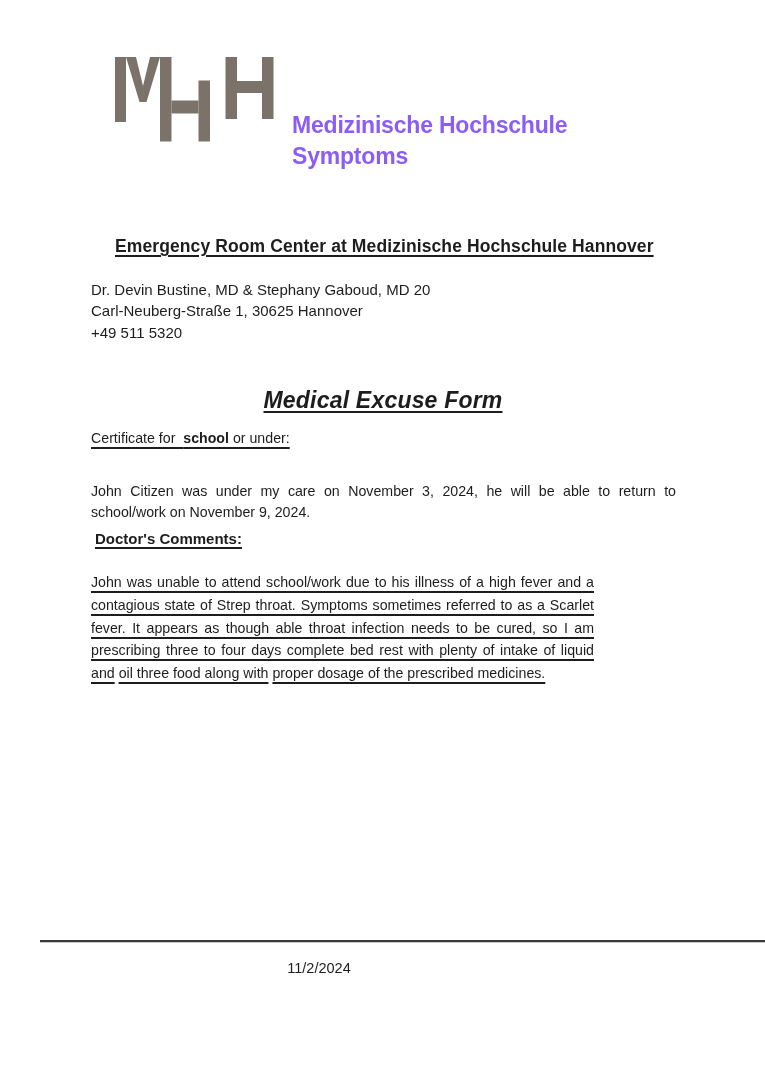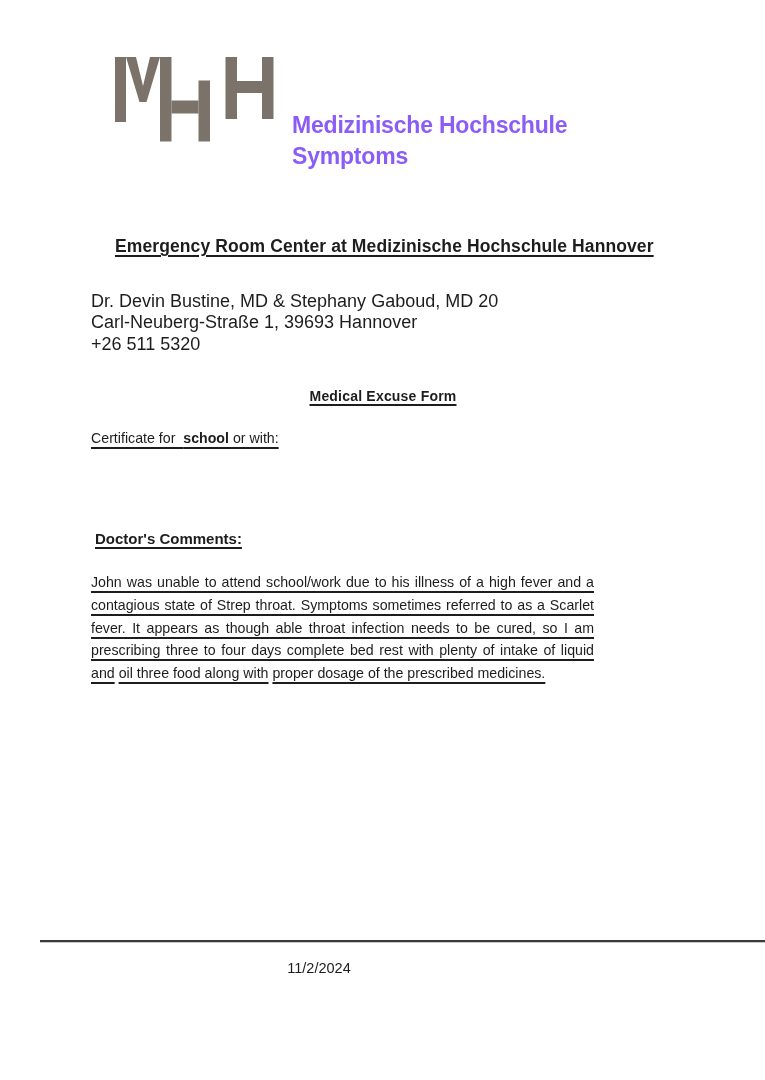"Dr. Devin Bustine, MD &" .contact { font-size: 18px -> 15px; margin-top: 12px -> none }
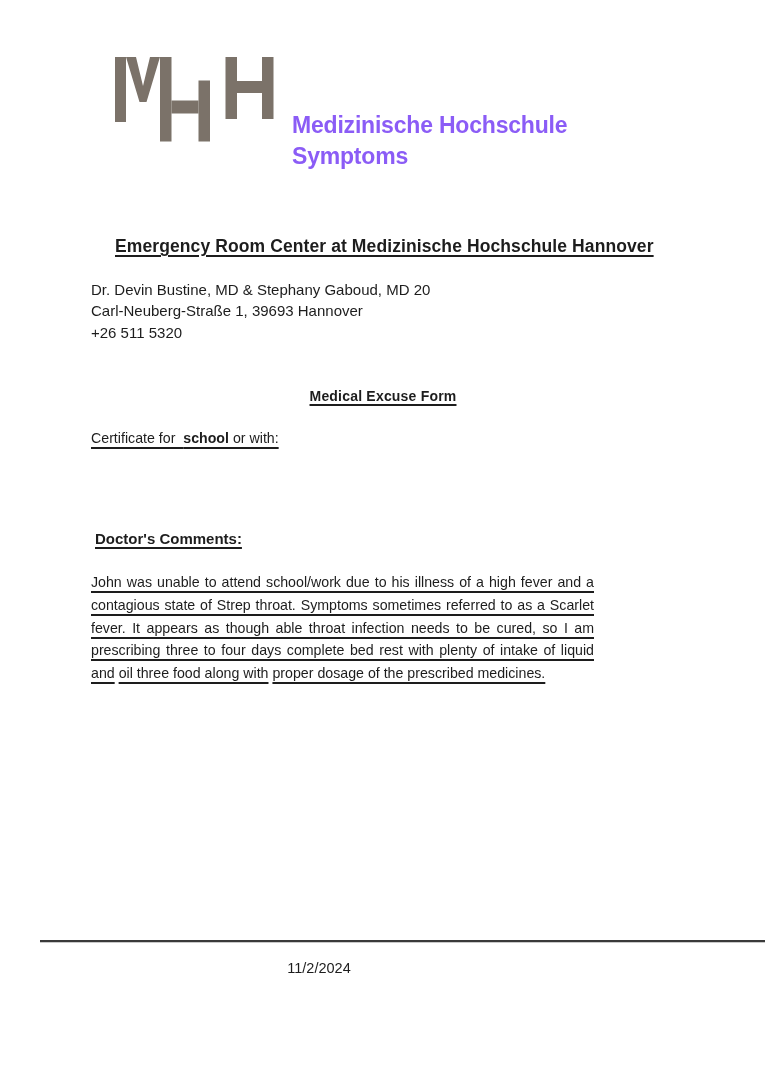"Carl-Neuberg-Straße 1, 39693 Hannover" div { text: 39693 -> 30625 }
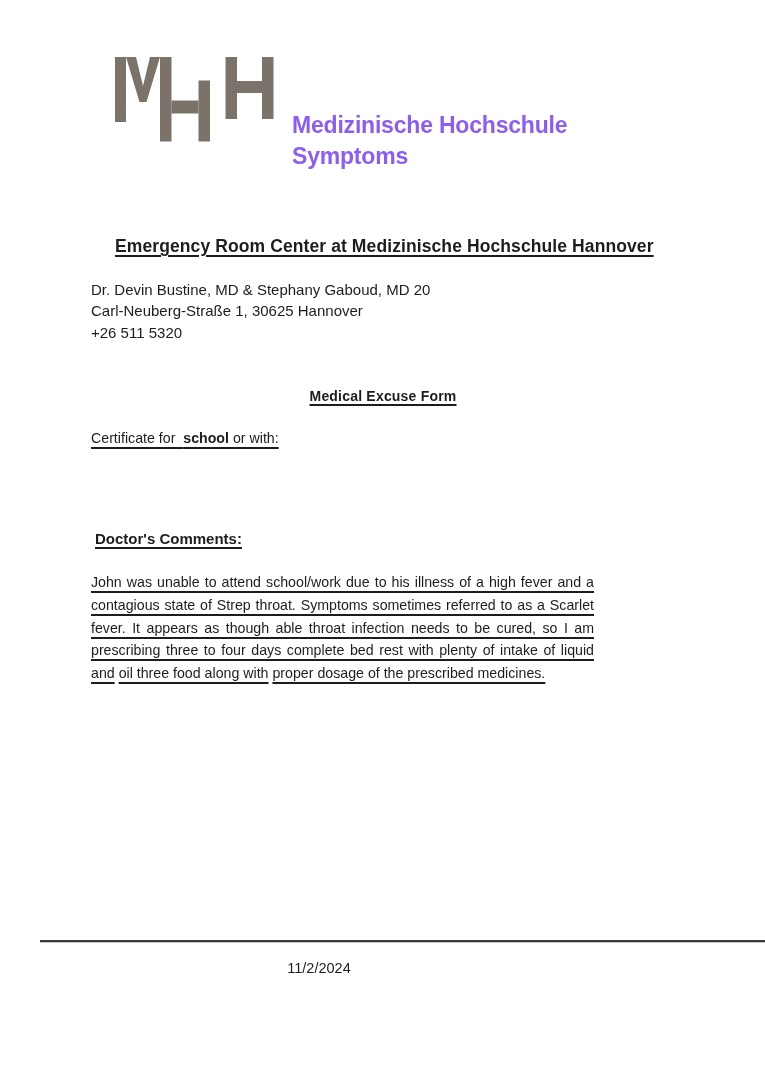"+26 511 5320" div { text: +26 511 -> +49 511 }
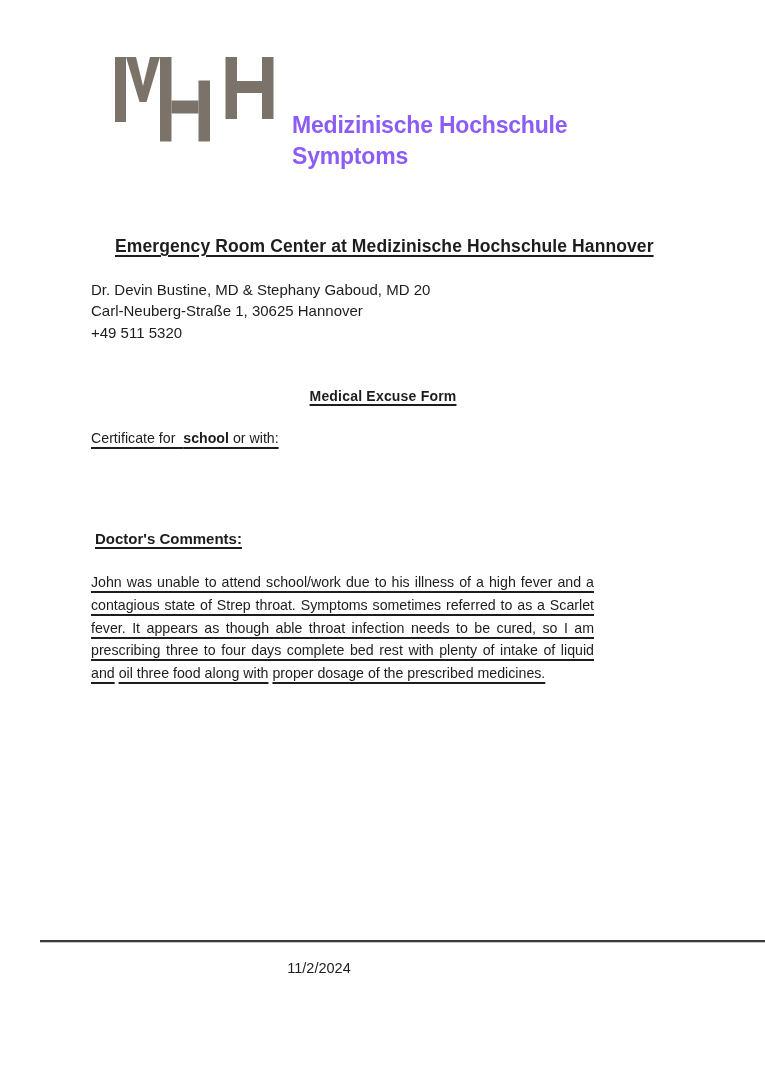"Medical Excuse Form" .form-title-row span { font-size: 14px -> 23px; font-style: none -> italic }
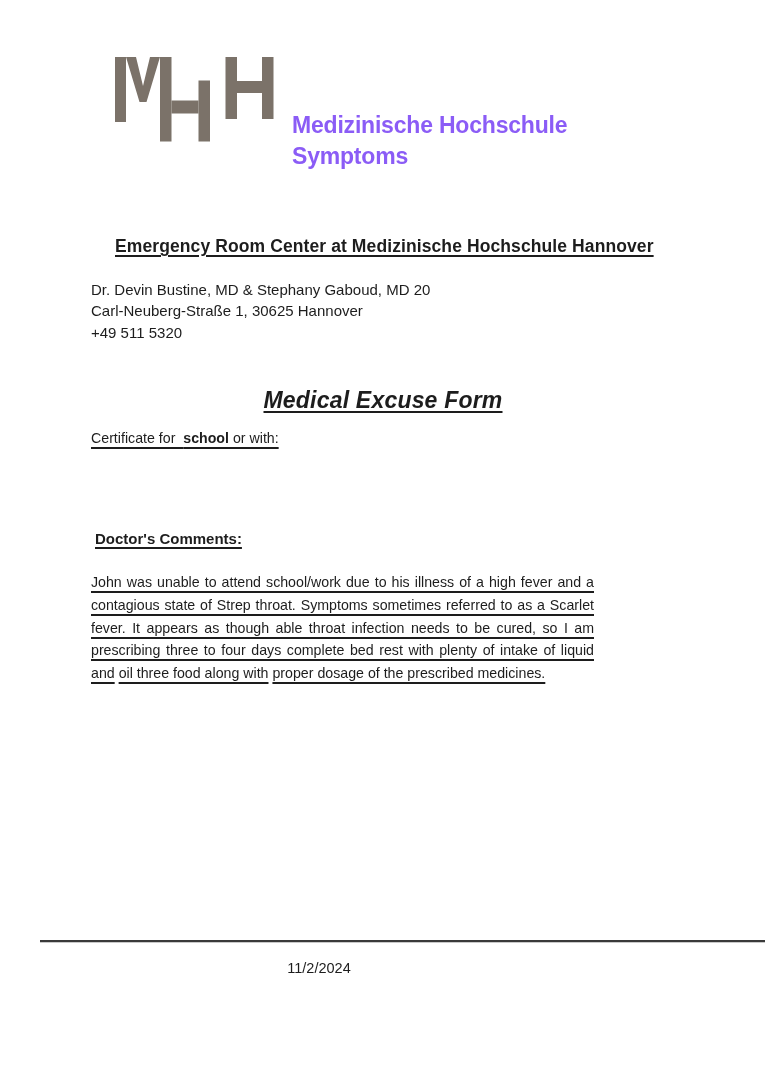"or with:" span { text: with -> under }
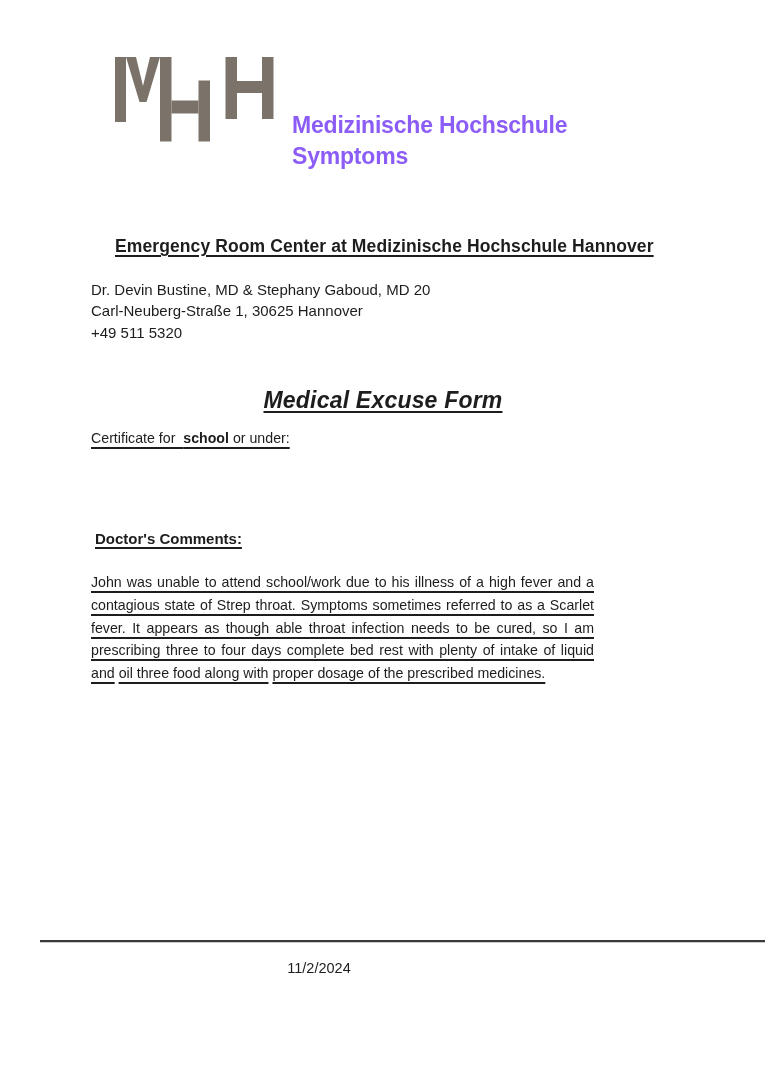"John Citizen was under my" p.abs { html: none -> <p>John Citizen was under my care on November 3, 2024, he will be able to return to school/work on November 9, 2024.</p> }
